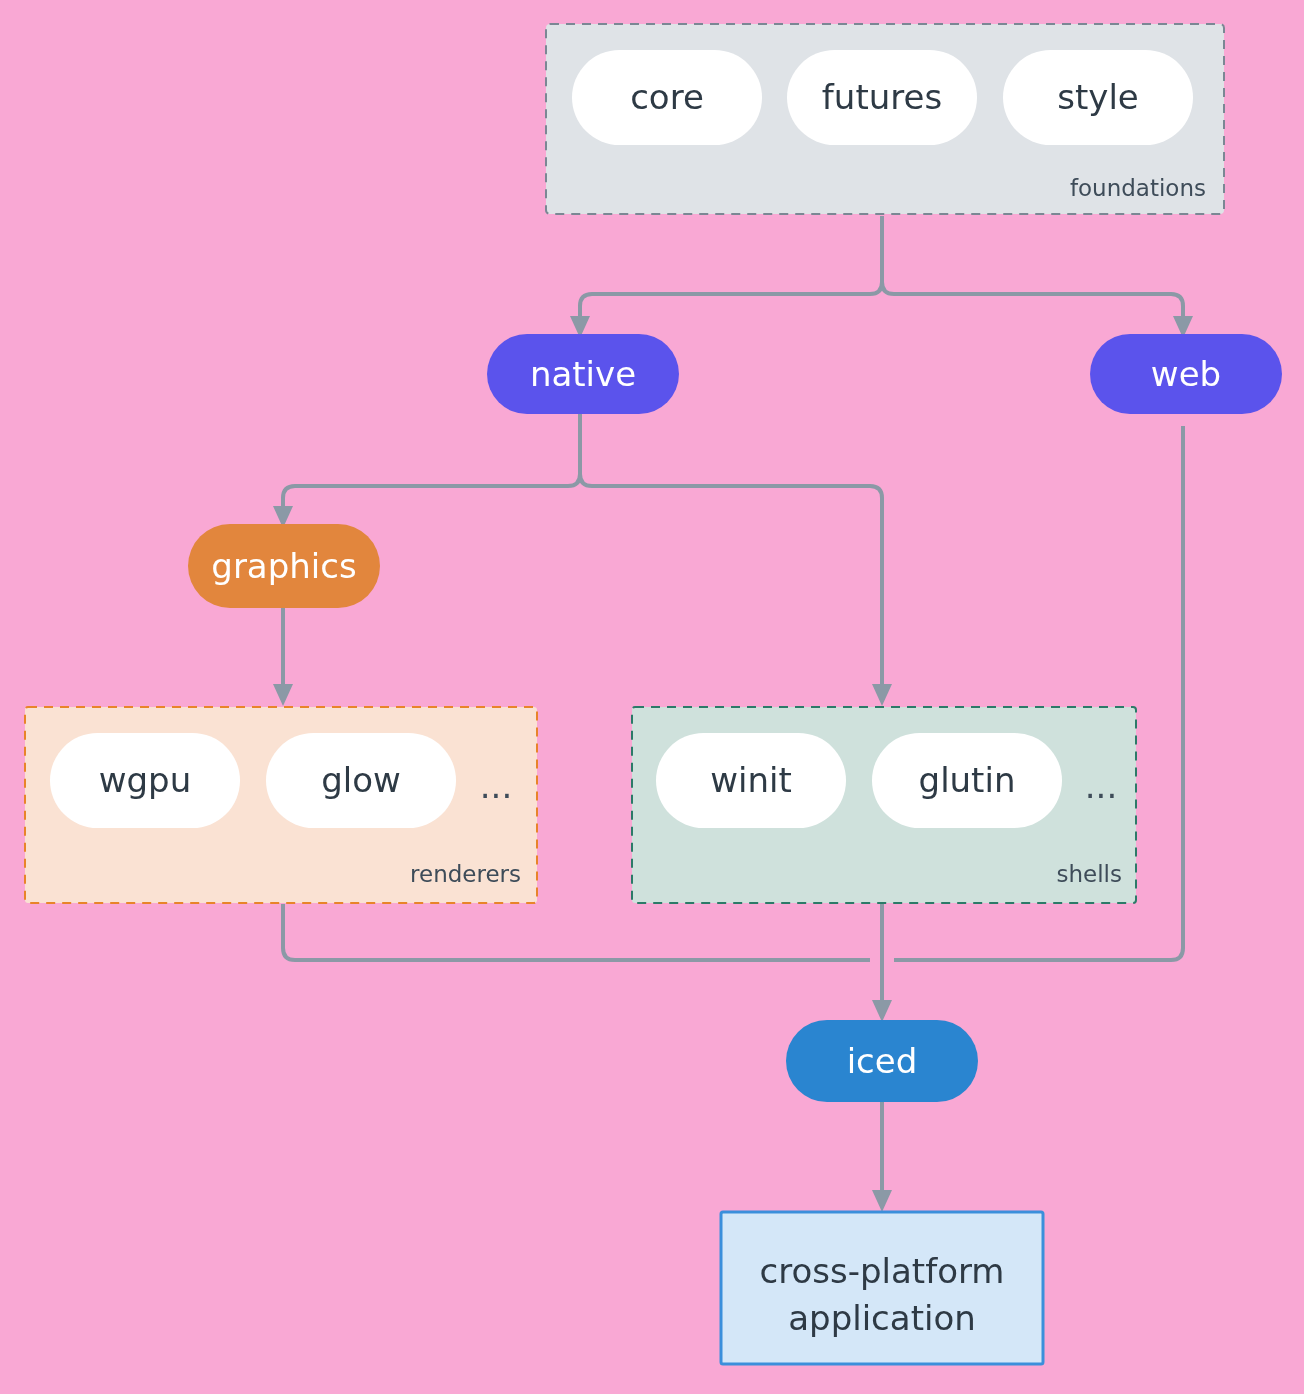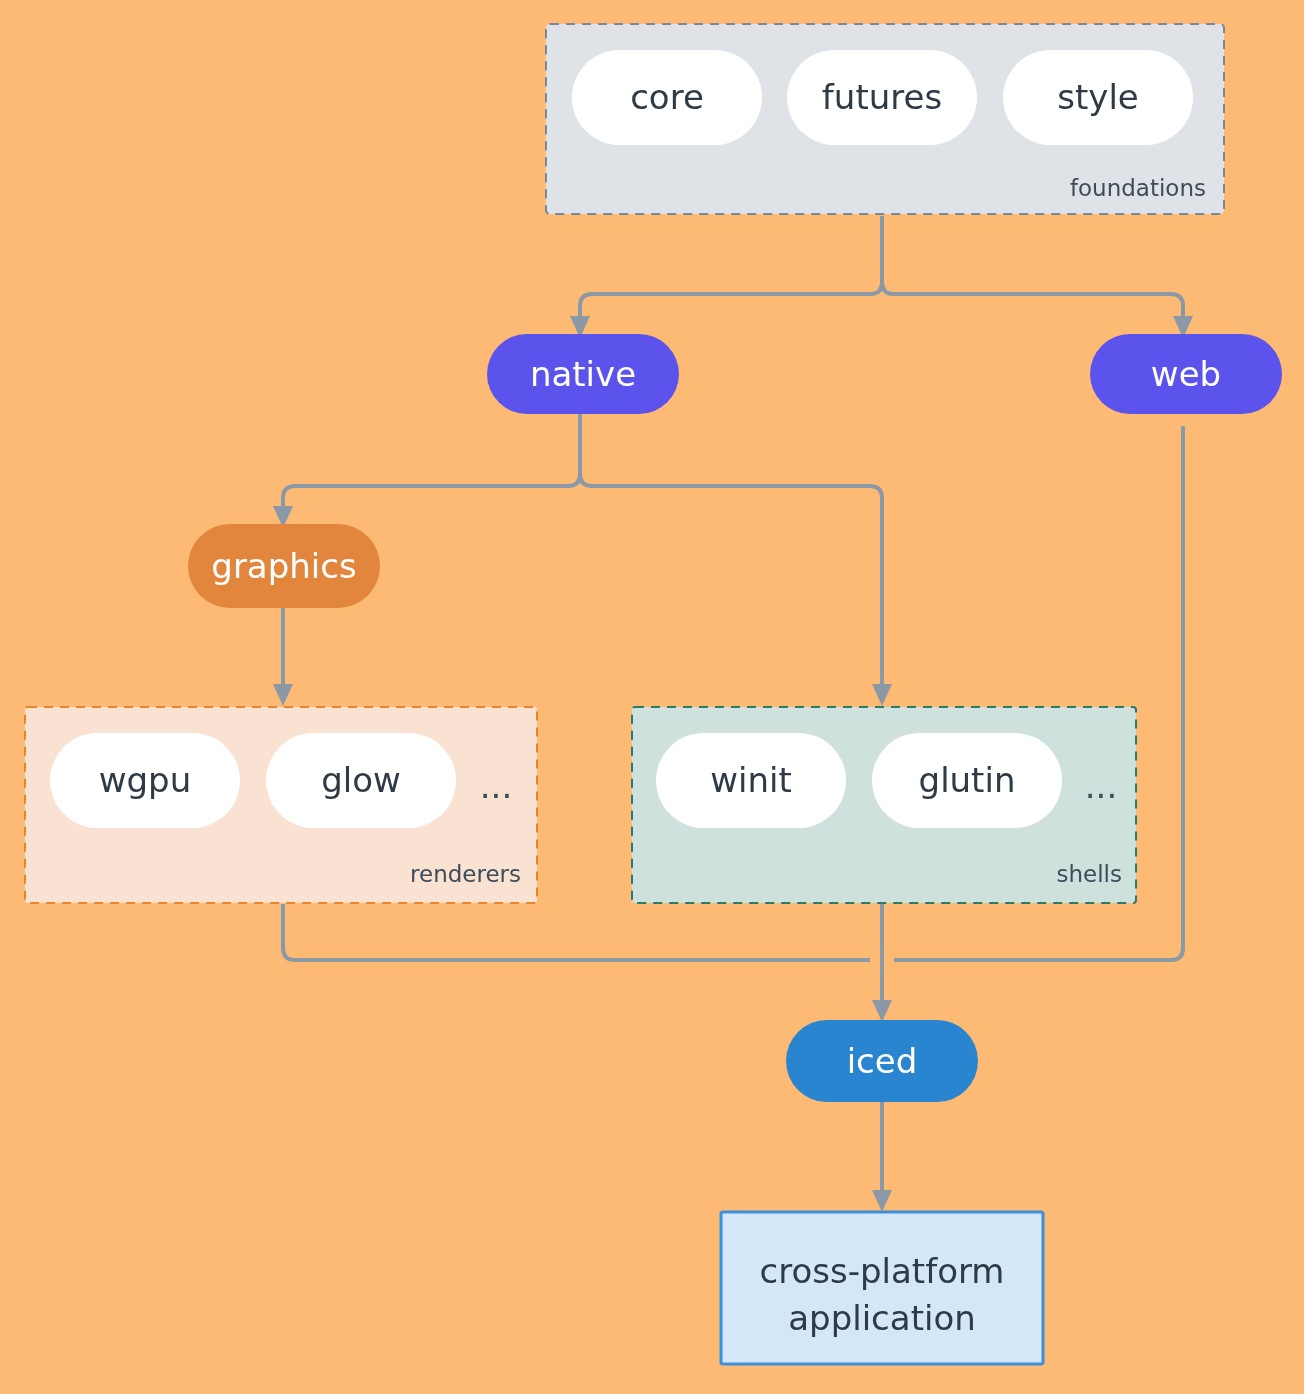"core" #diagram-root { background: #fdba74 -> #f9a8d4 }
